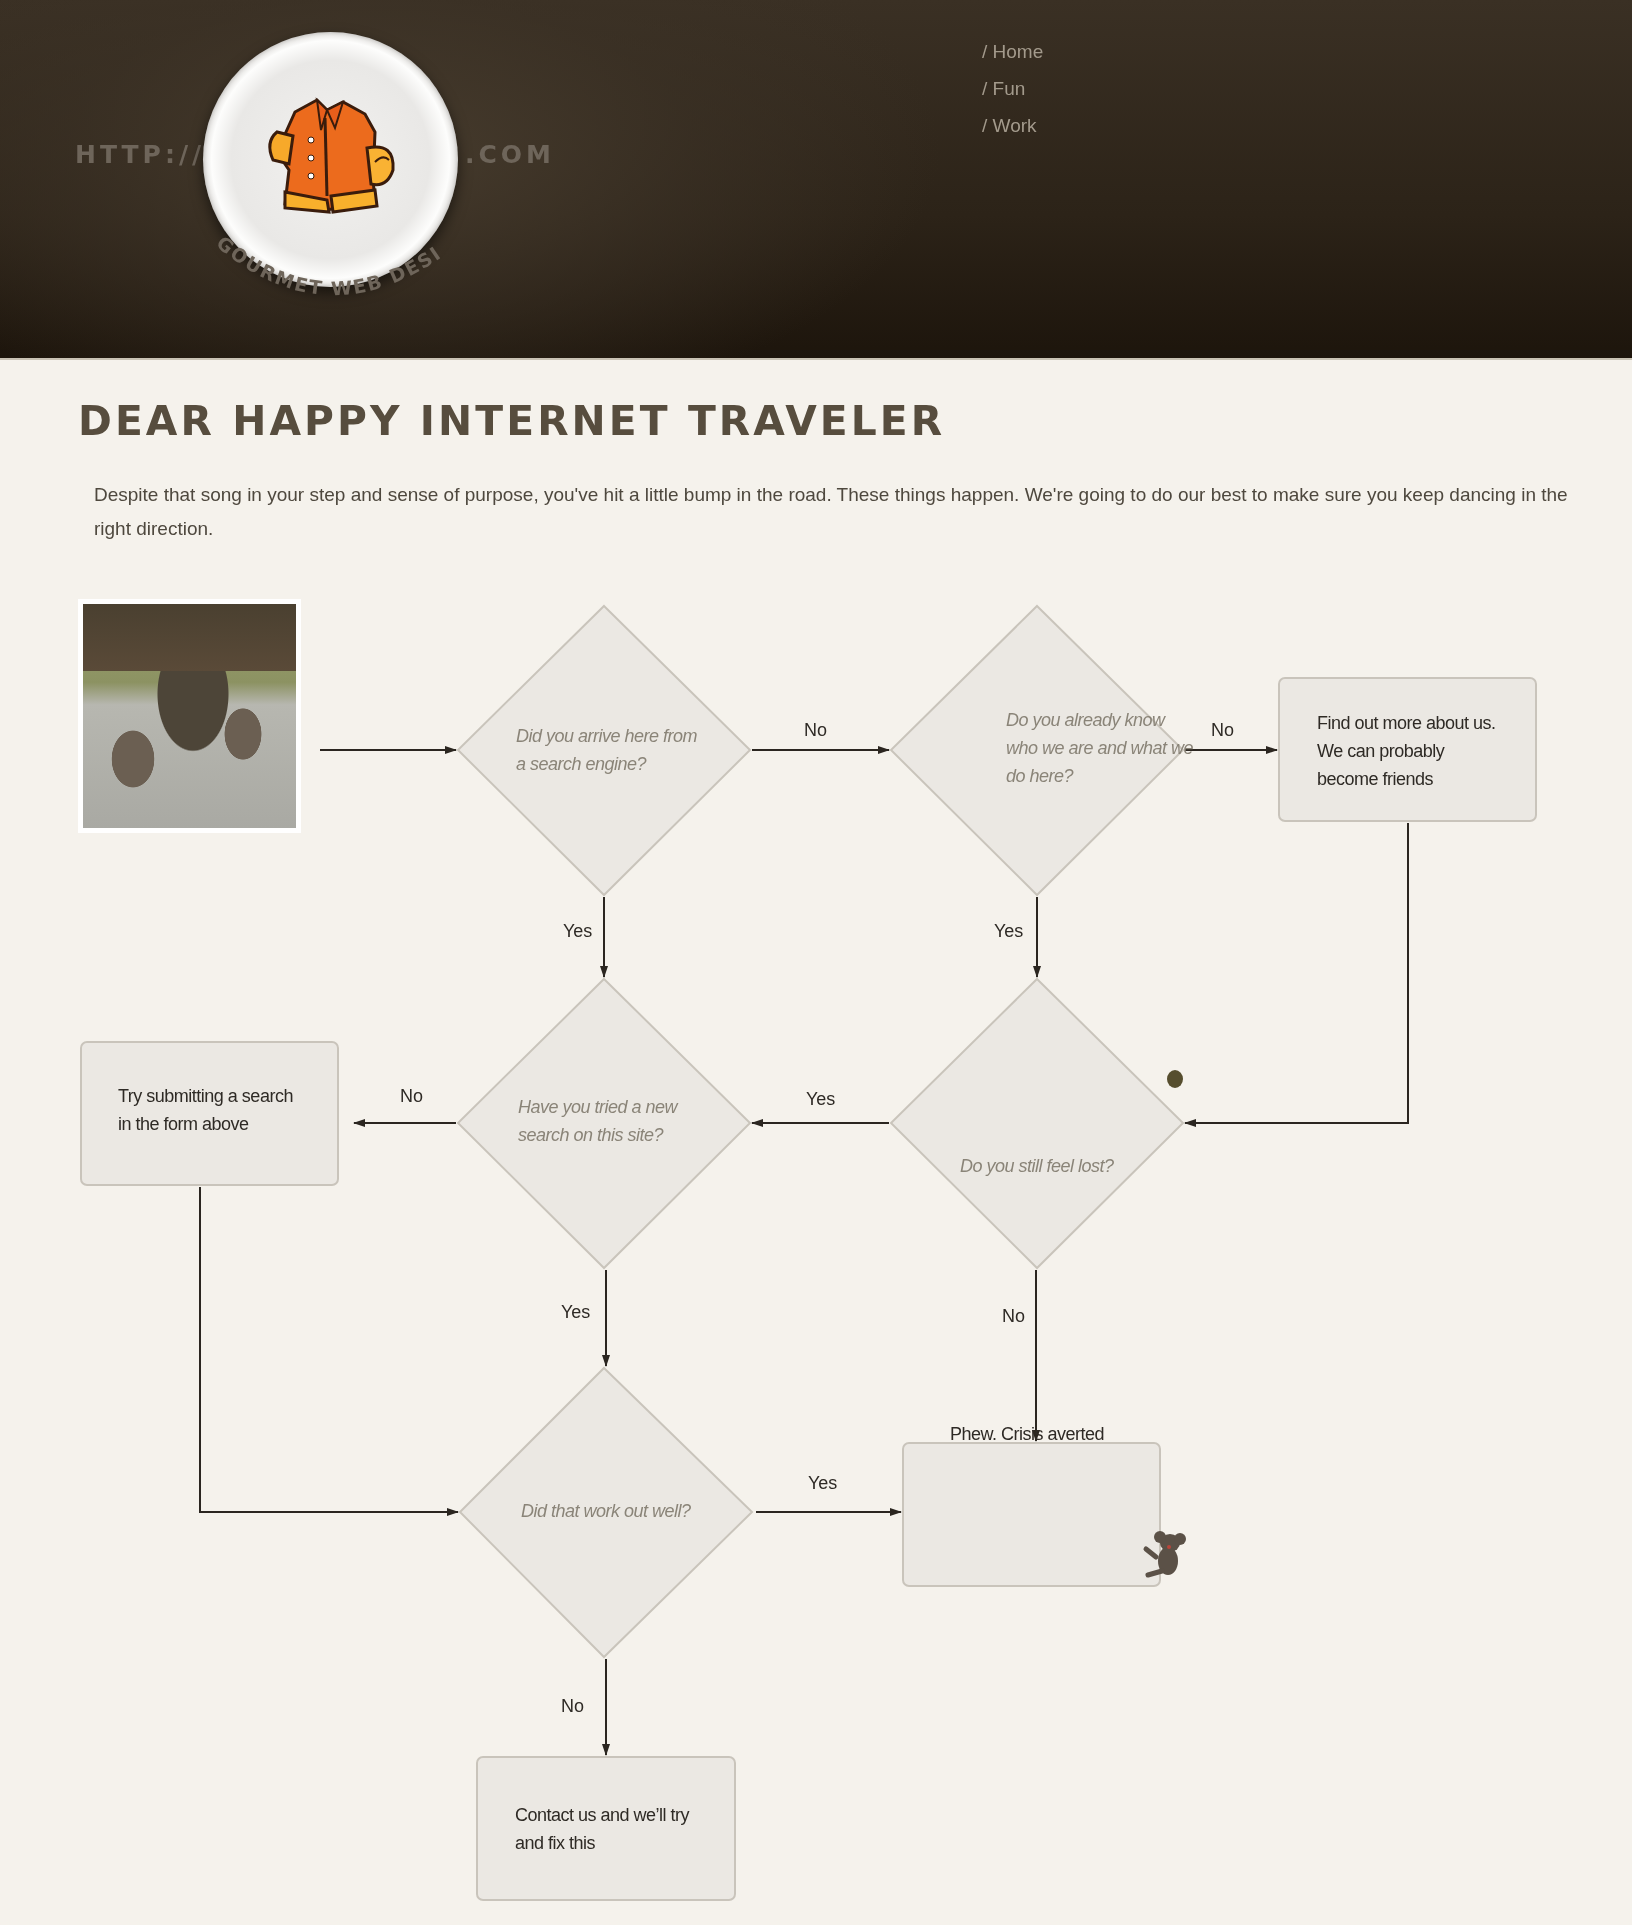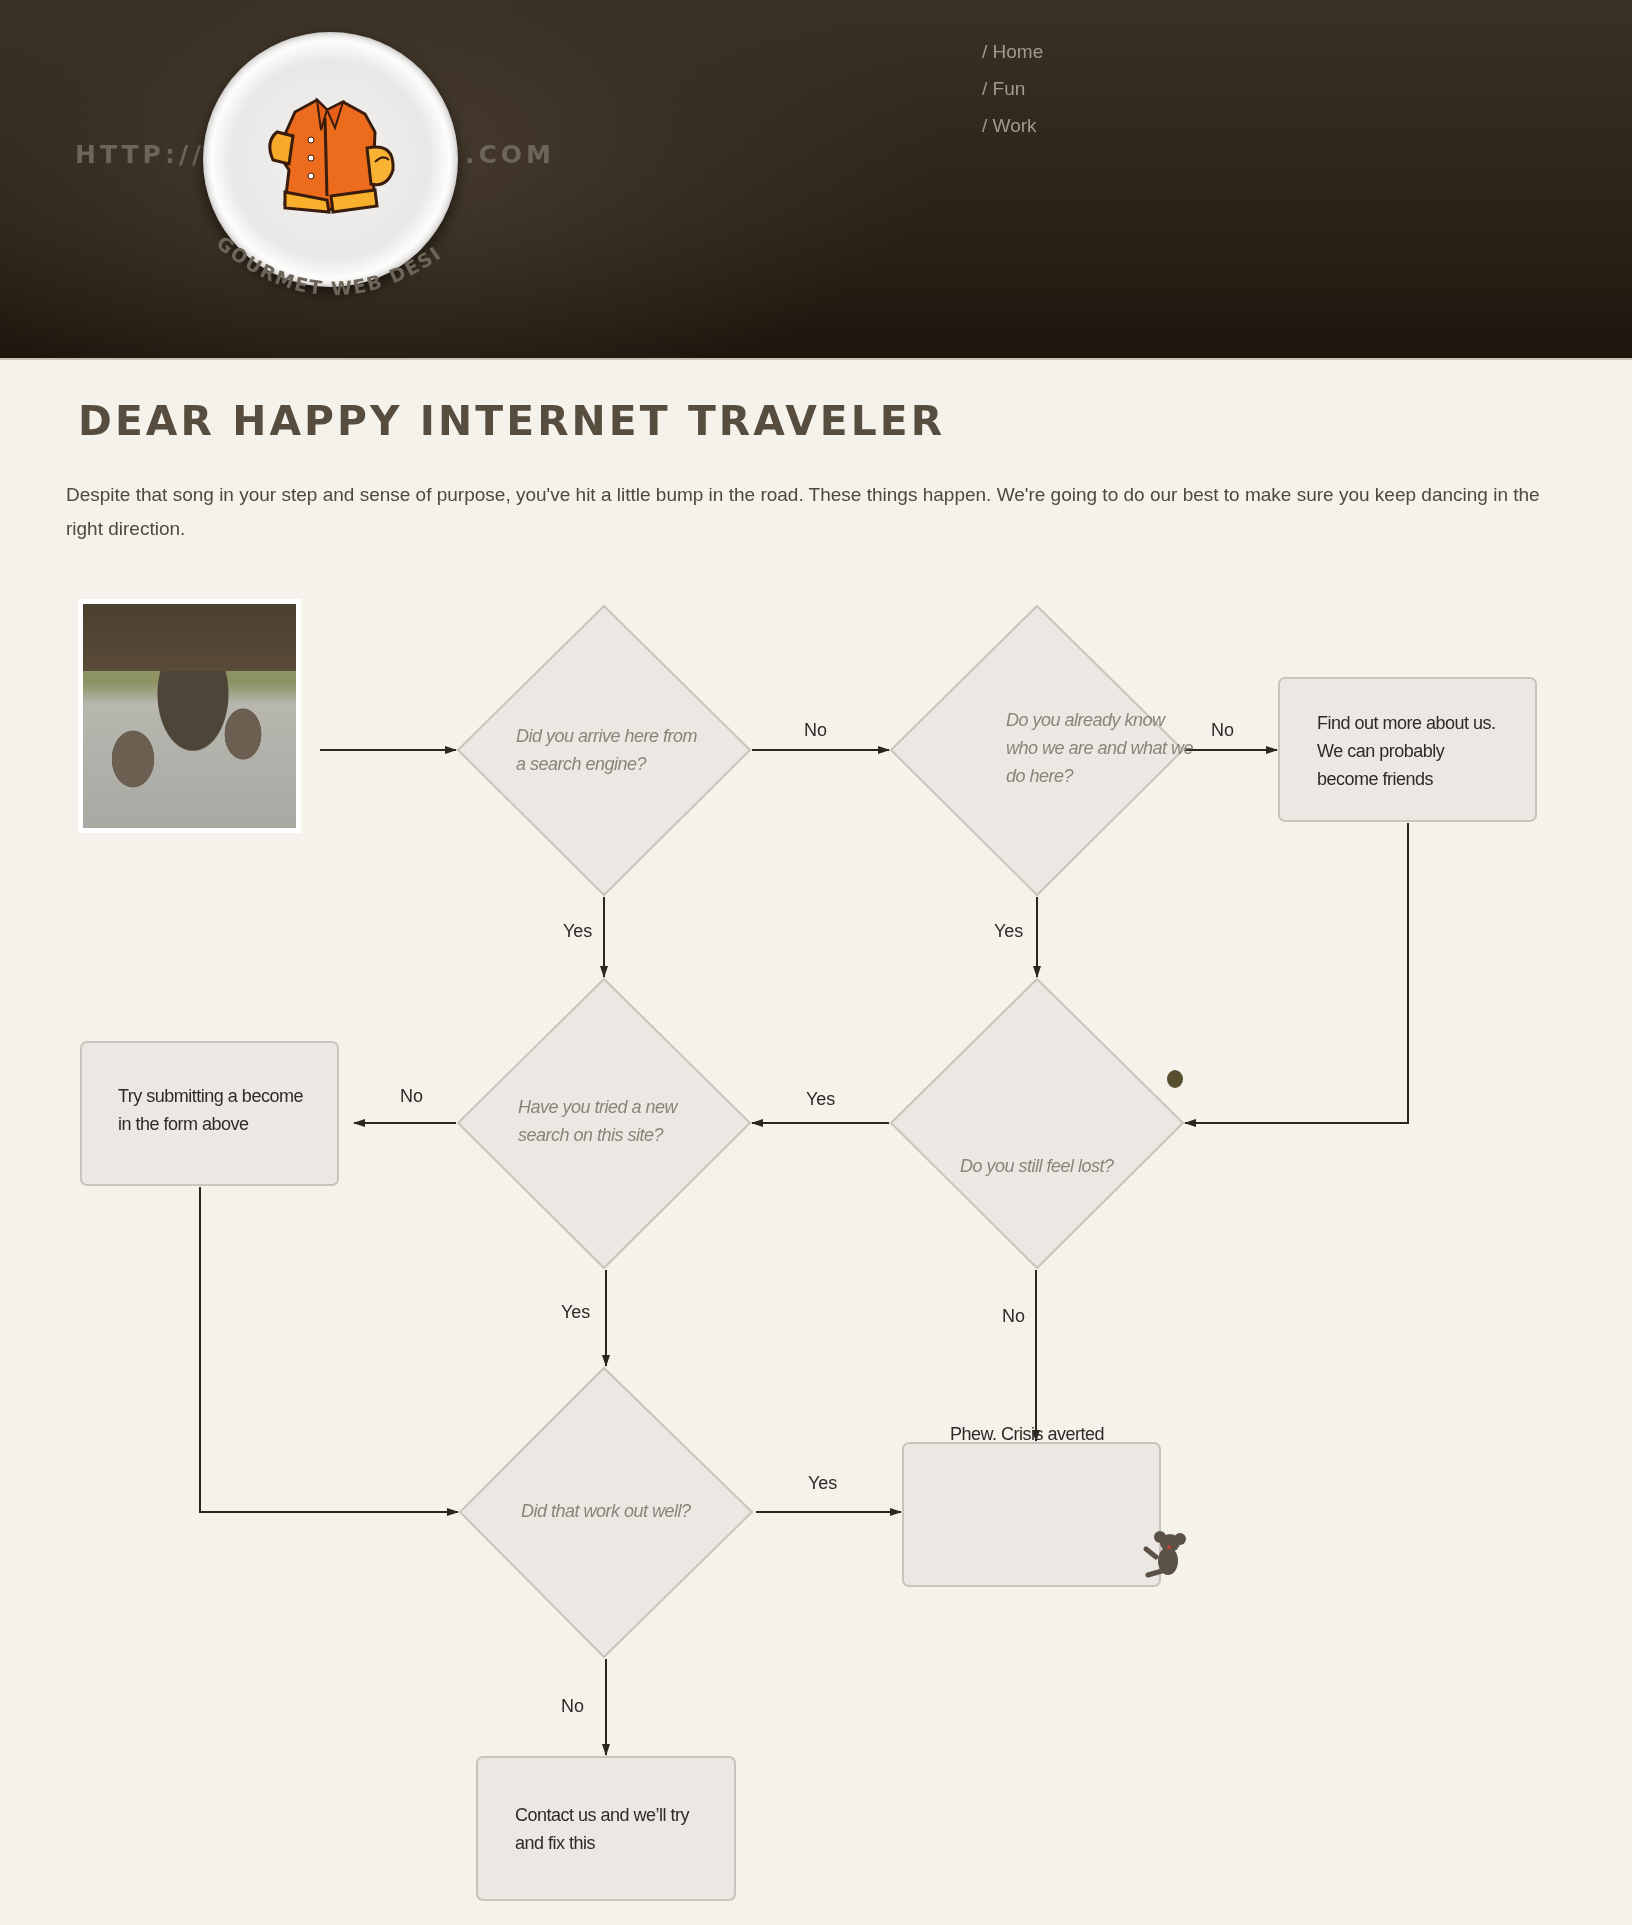"Despite that song in your" .intro { left: 66px -> 94px }
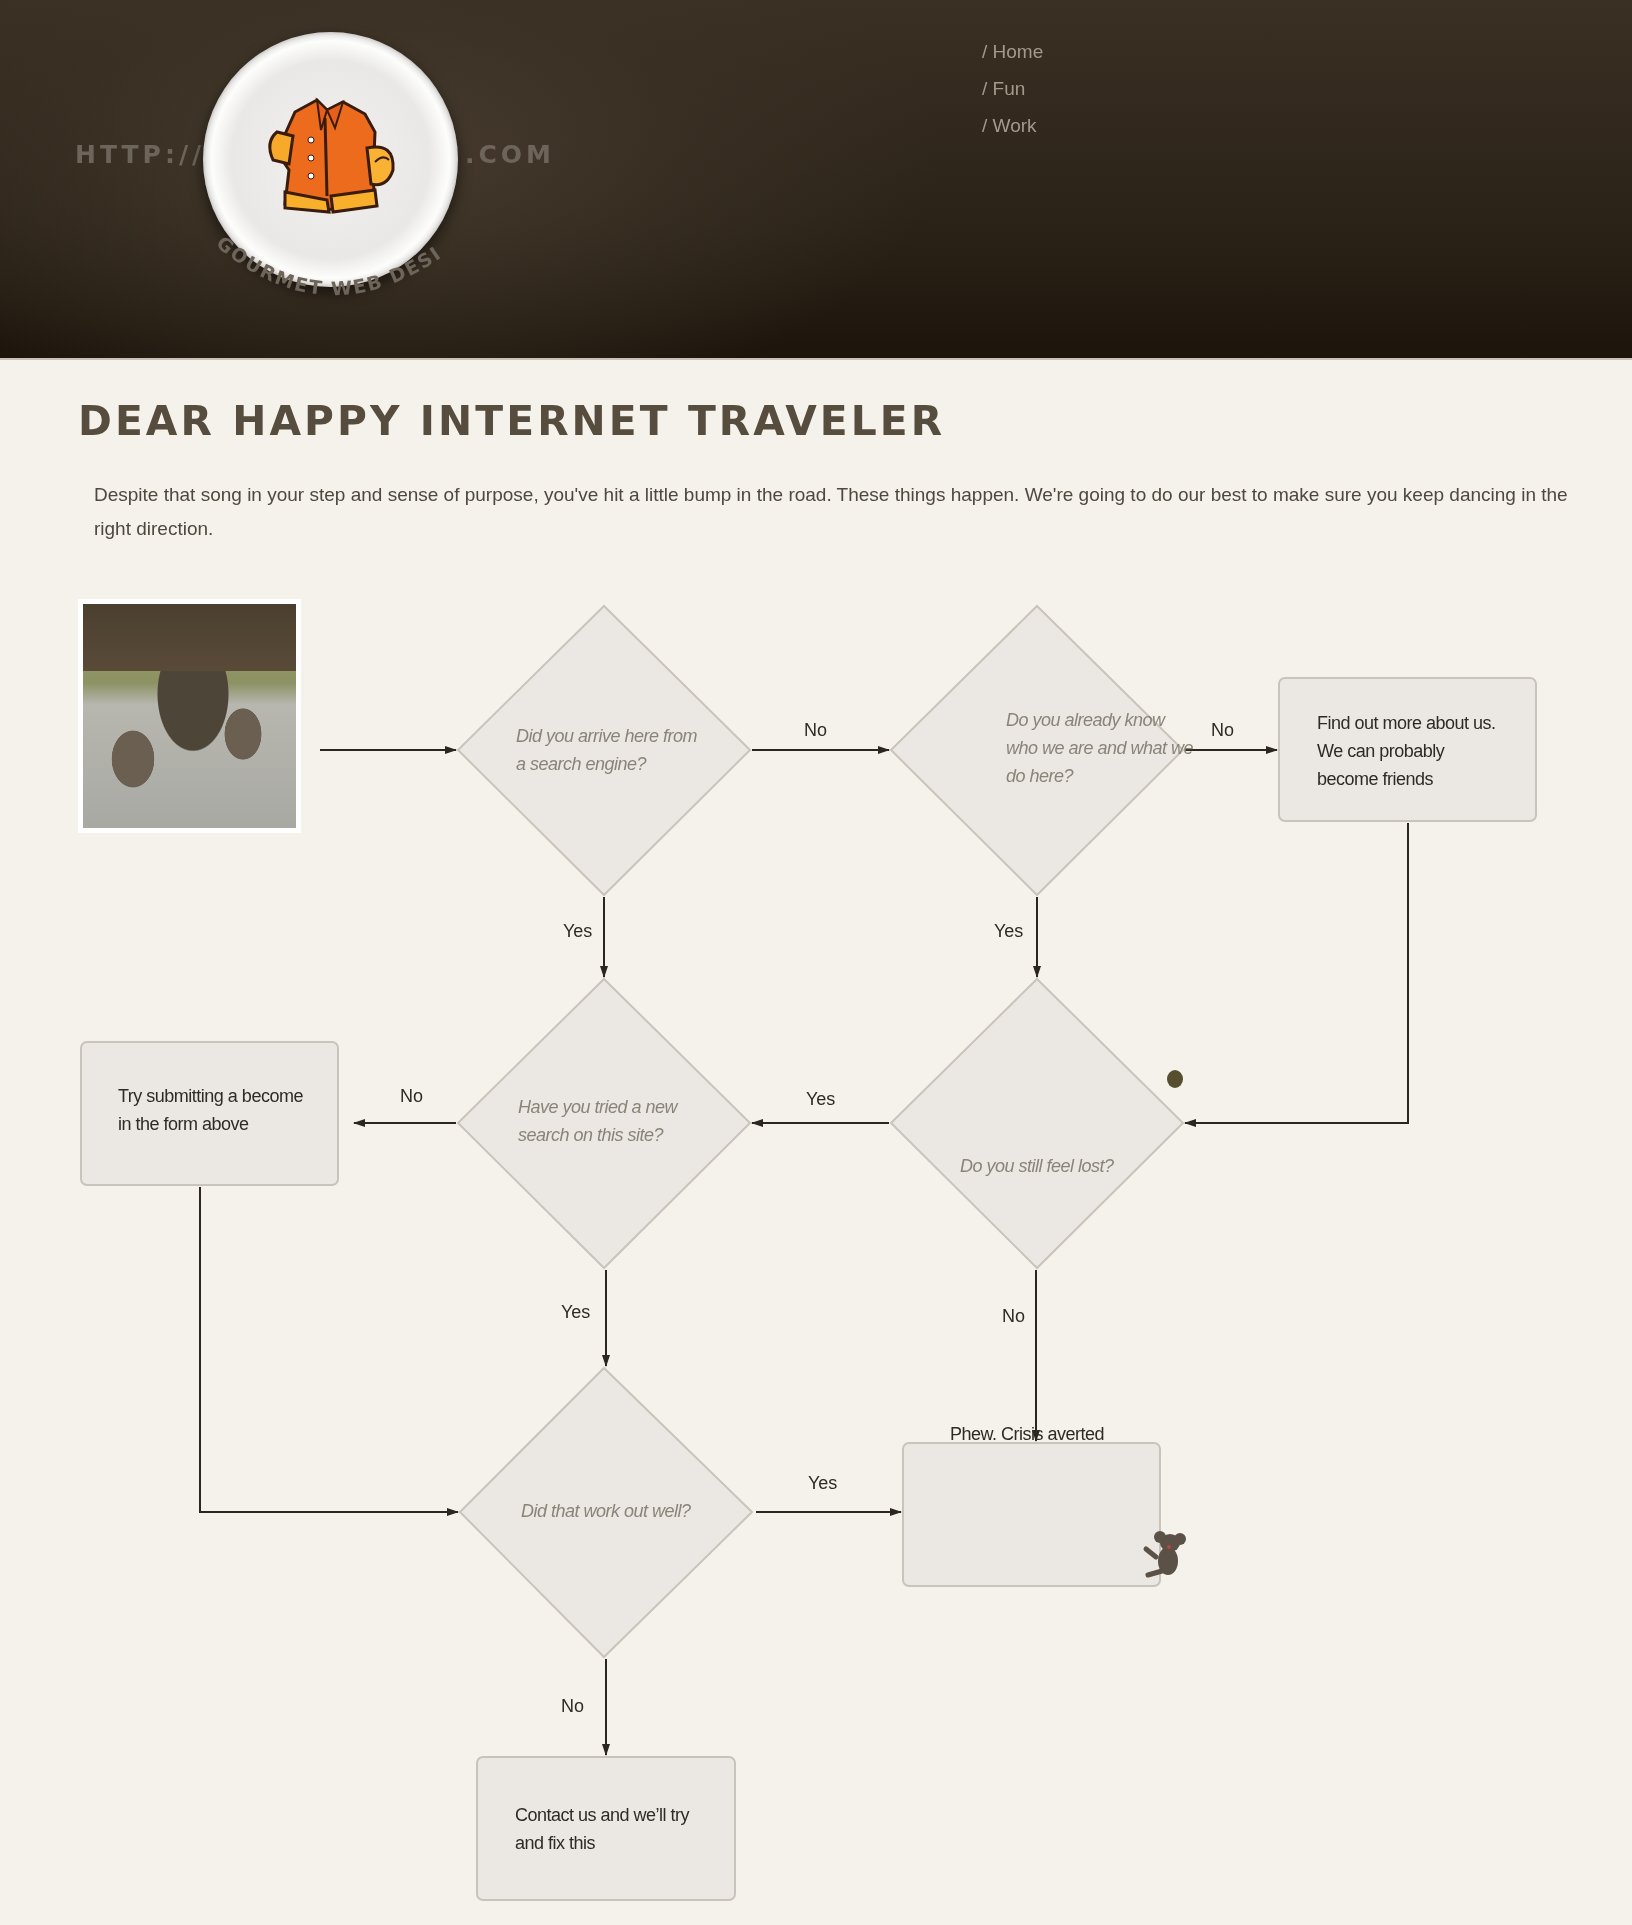"Try submitting a become" div { text: become -> search }
